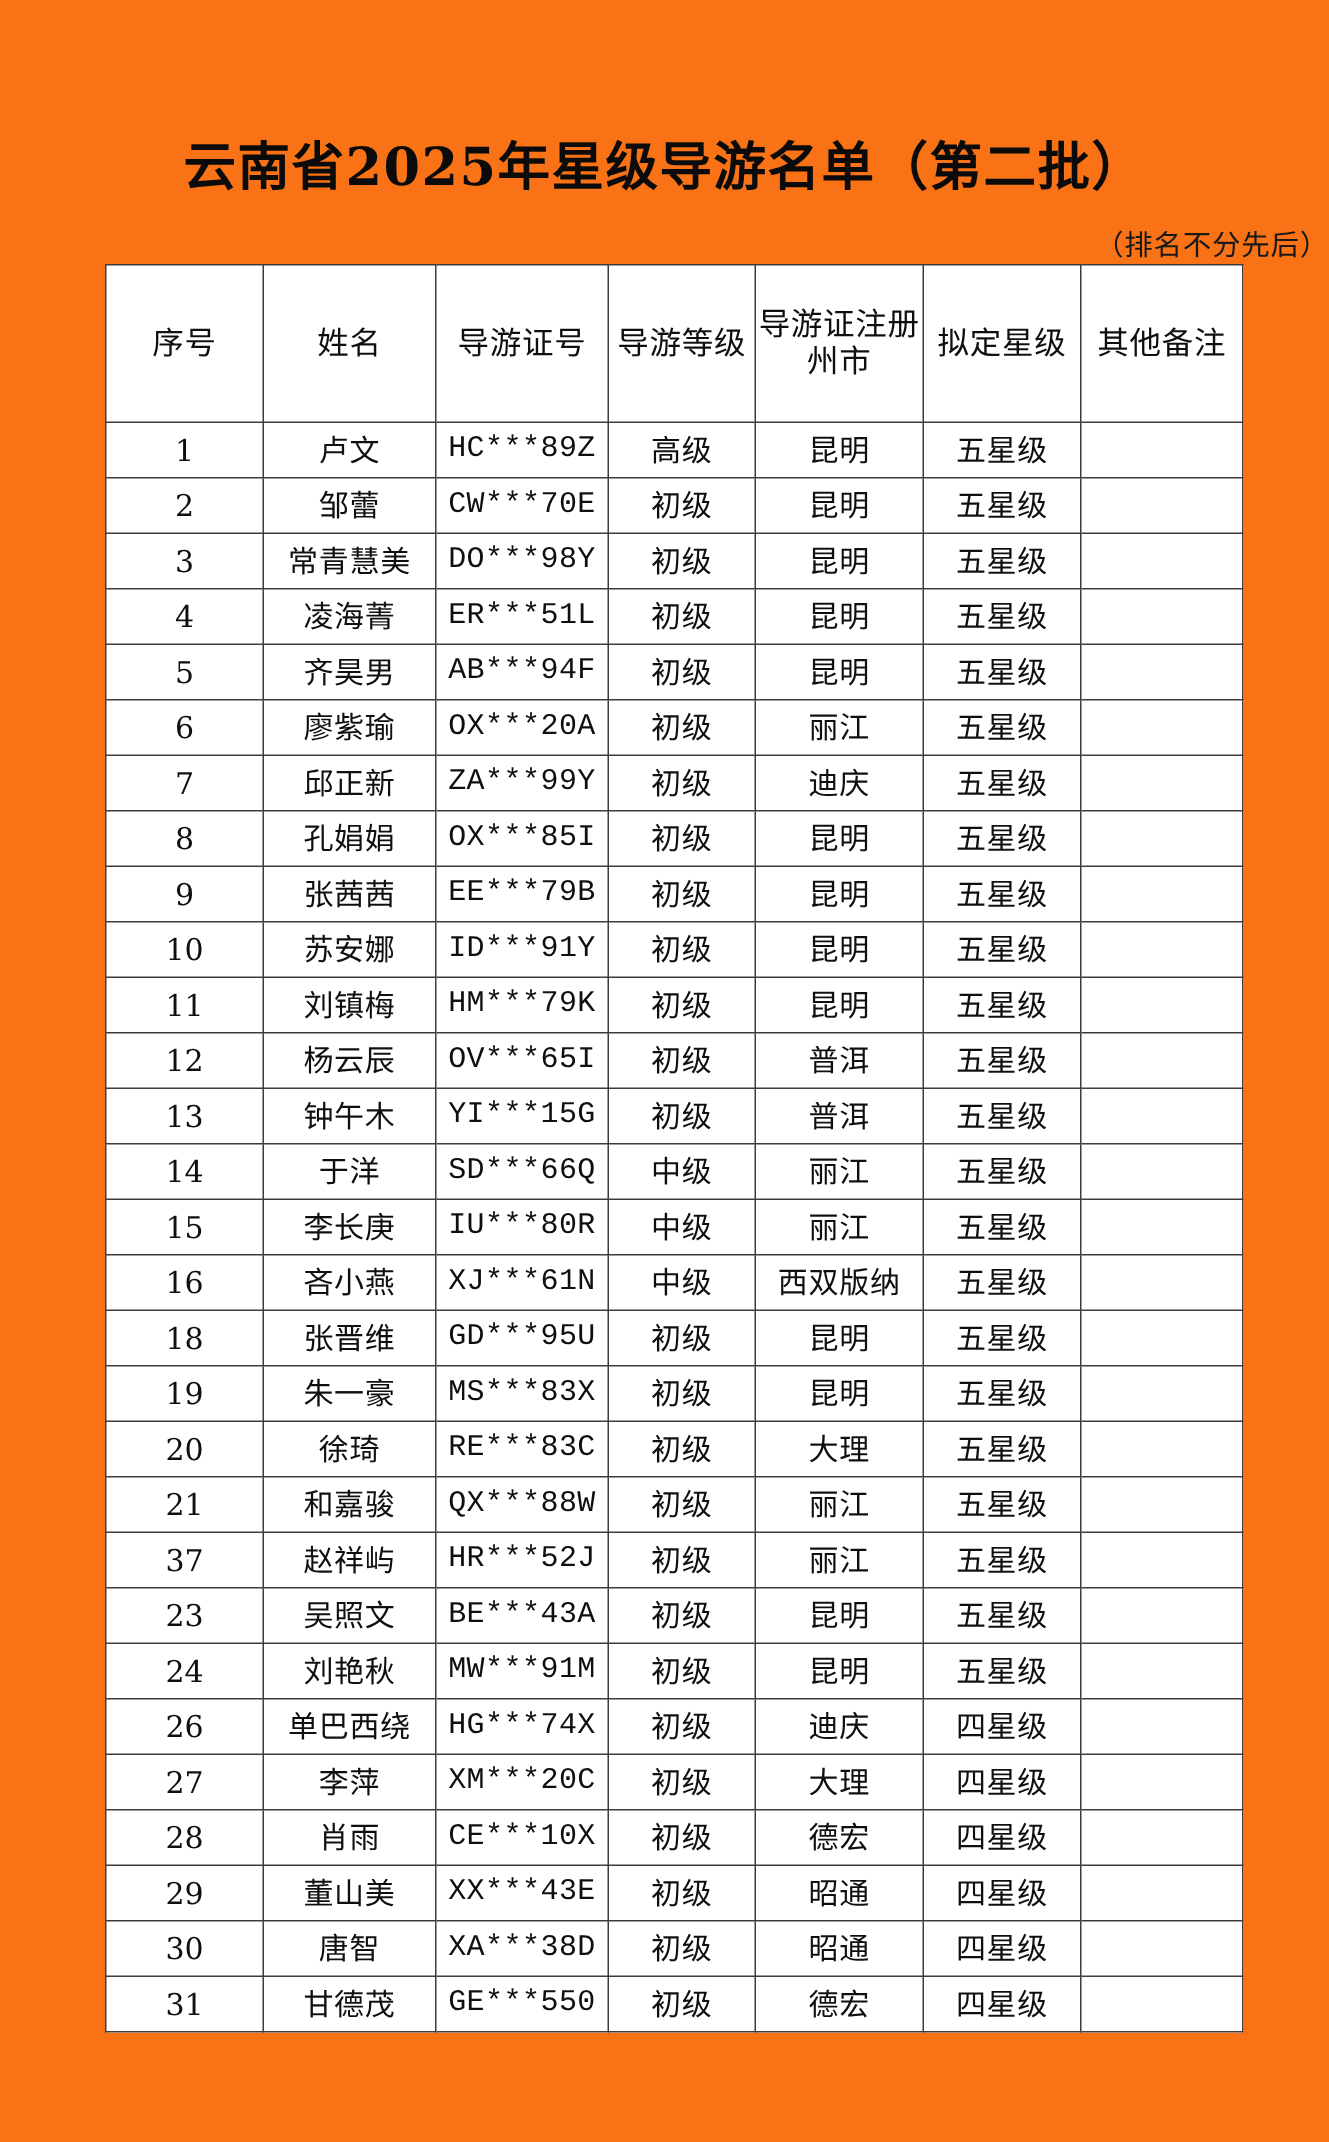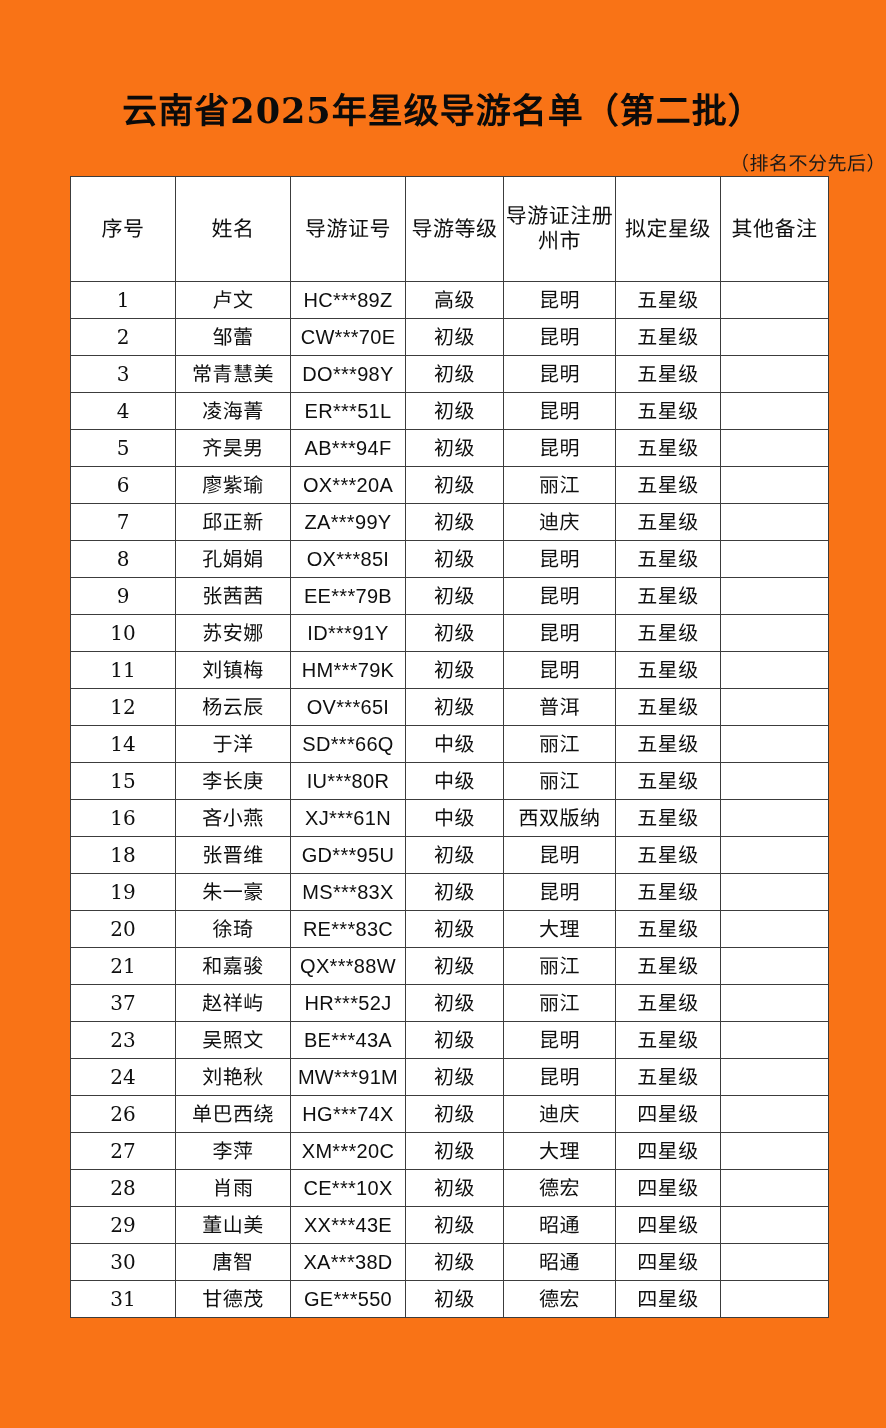"HC***89Z" td.c-cert { font-family: Liberation Sans, sans-serif -> Liberation Mono, monospace }
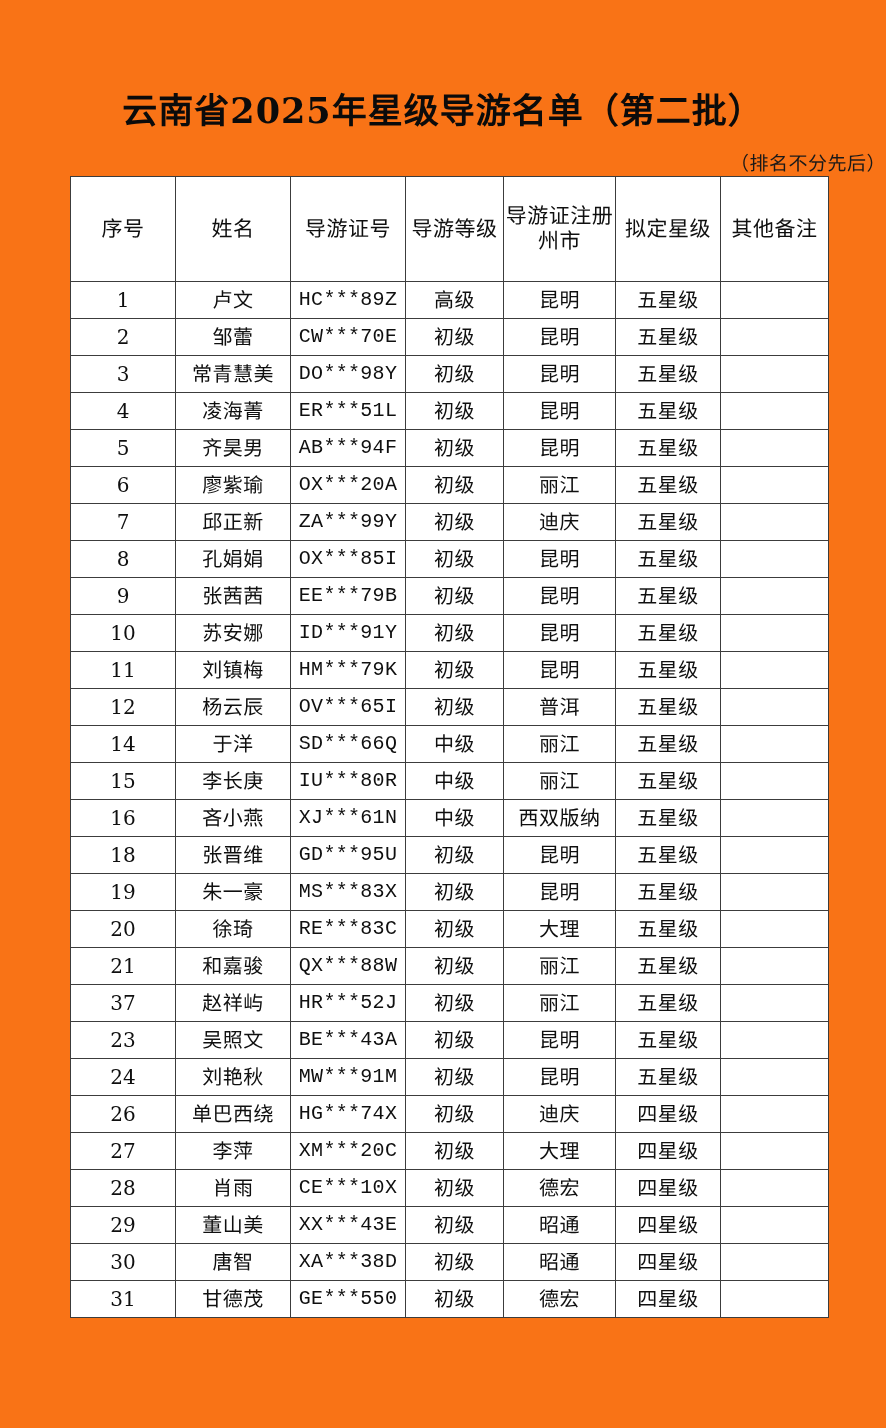"13" tr { html: none -> <tr> <td>13</td> <td>钟午木</td> <td>YI***15G</td> <td>初级</td> <td>普洱</td> <td>五星级</td> <td></td> </tr> }
